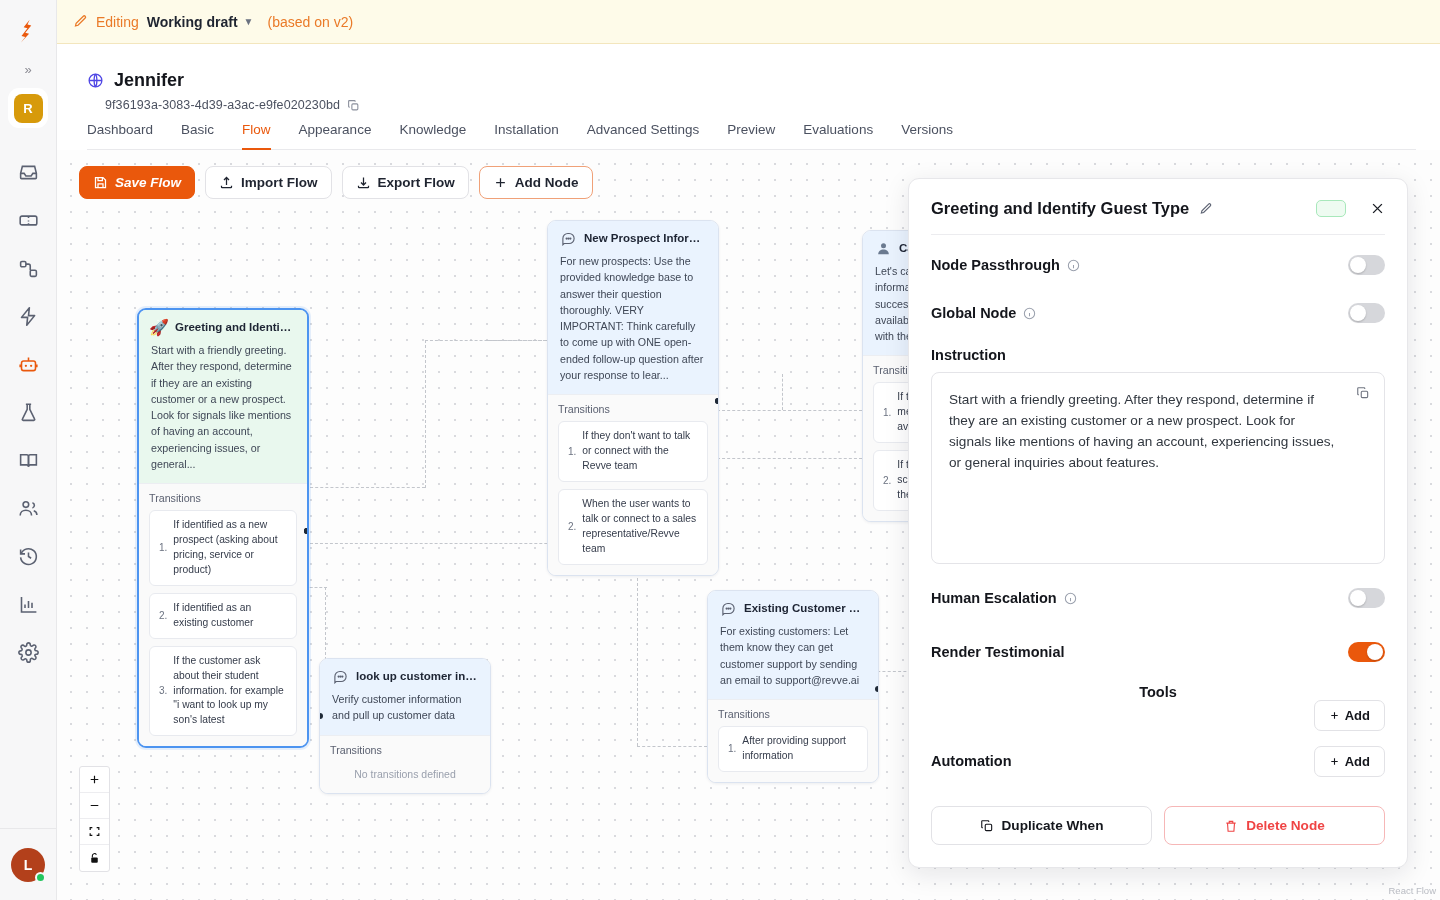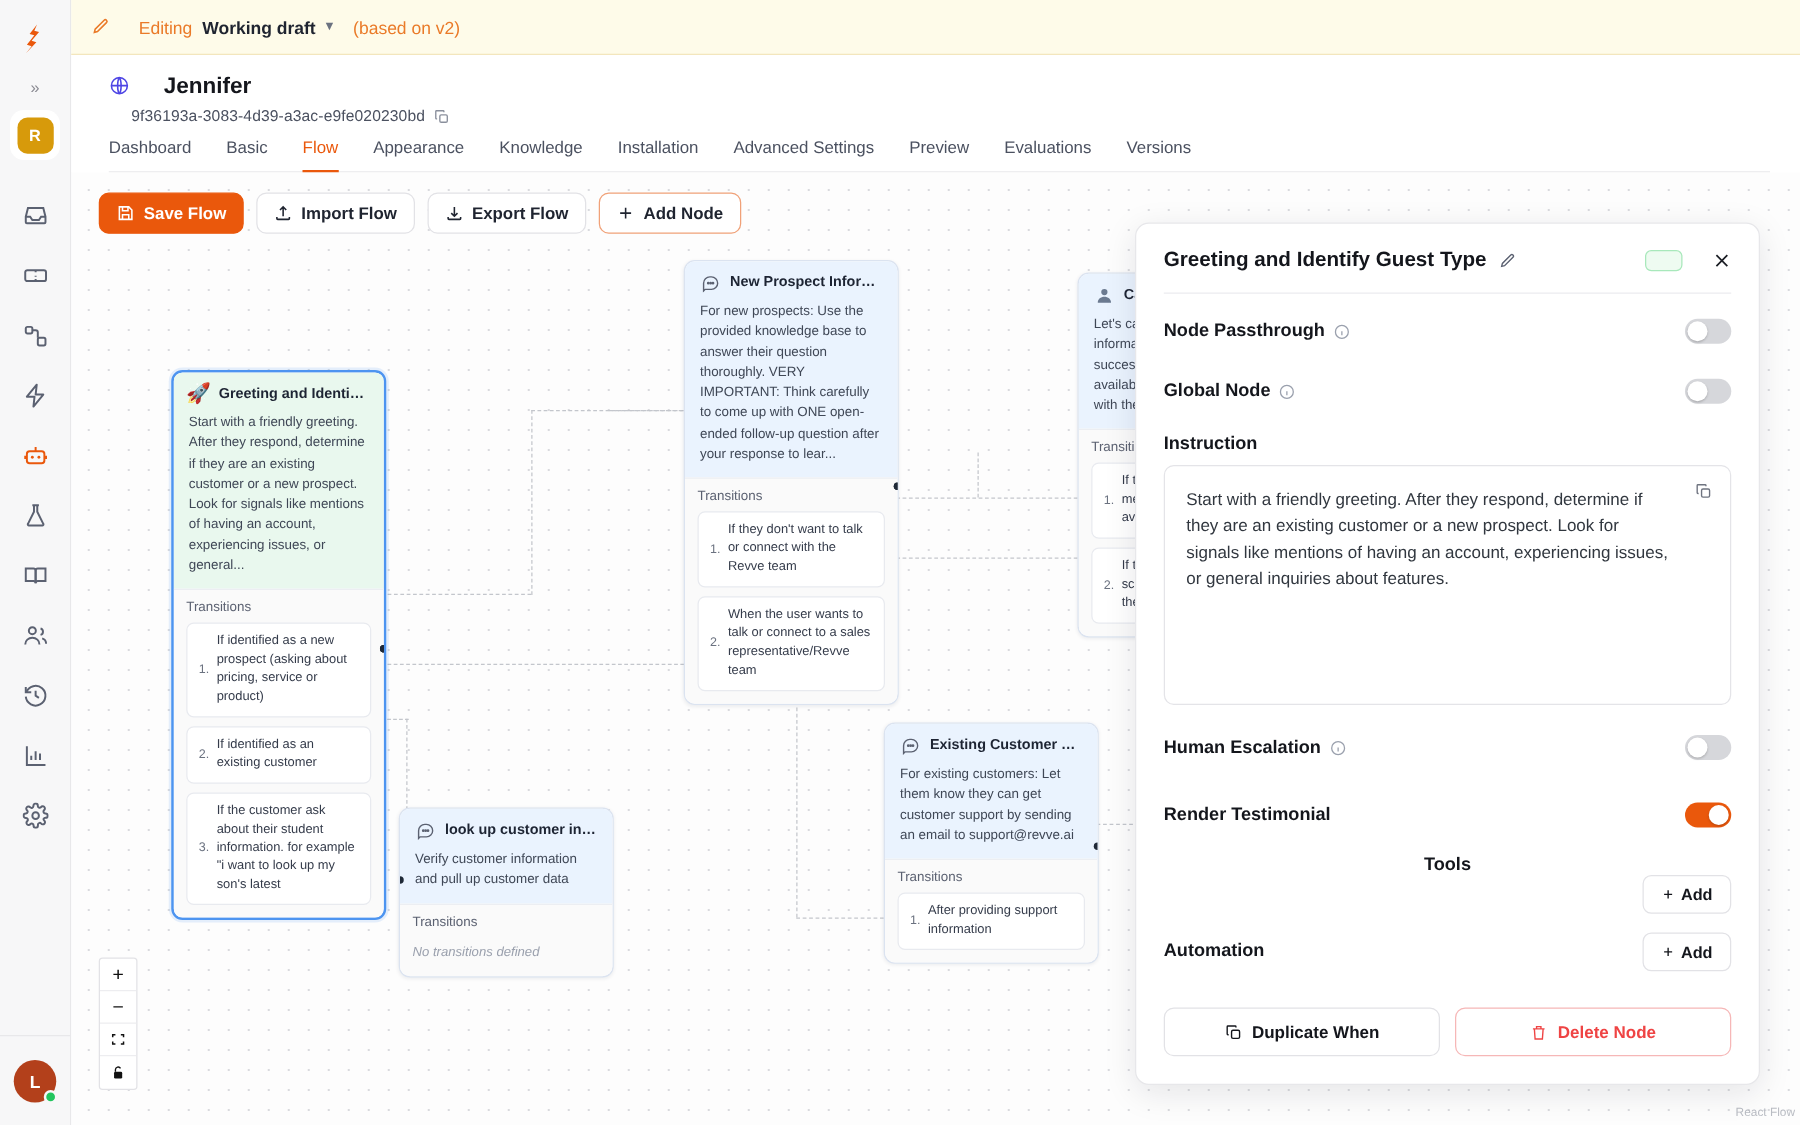"Editing" .lbl-editing { margin-left: 15px -> none }
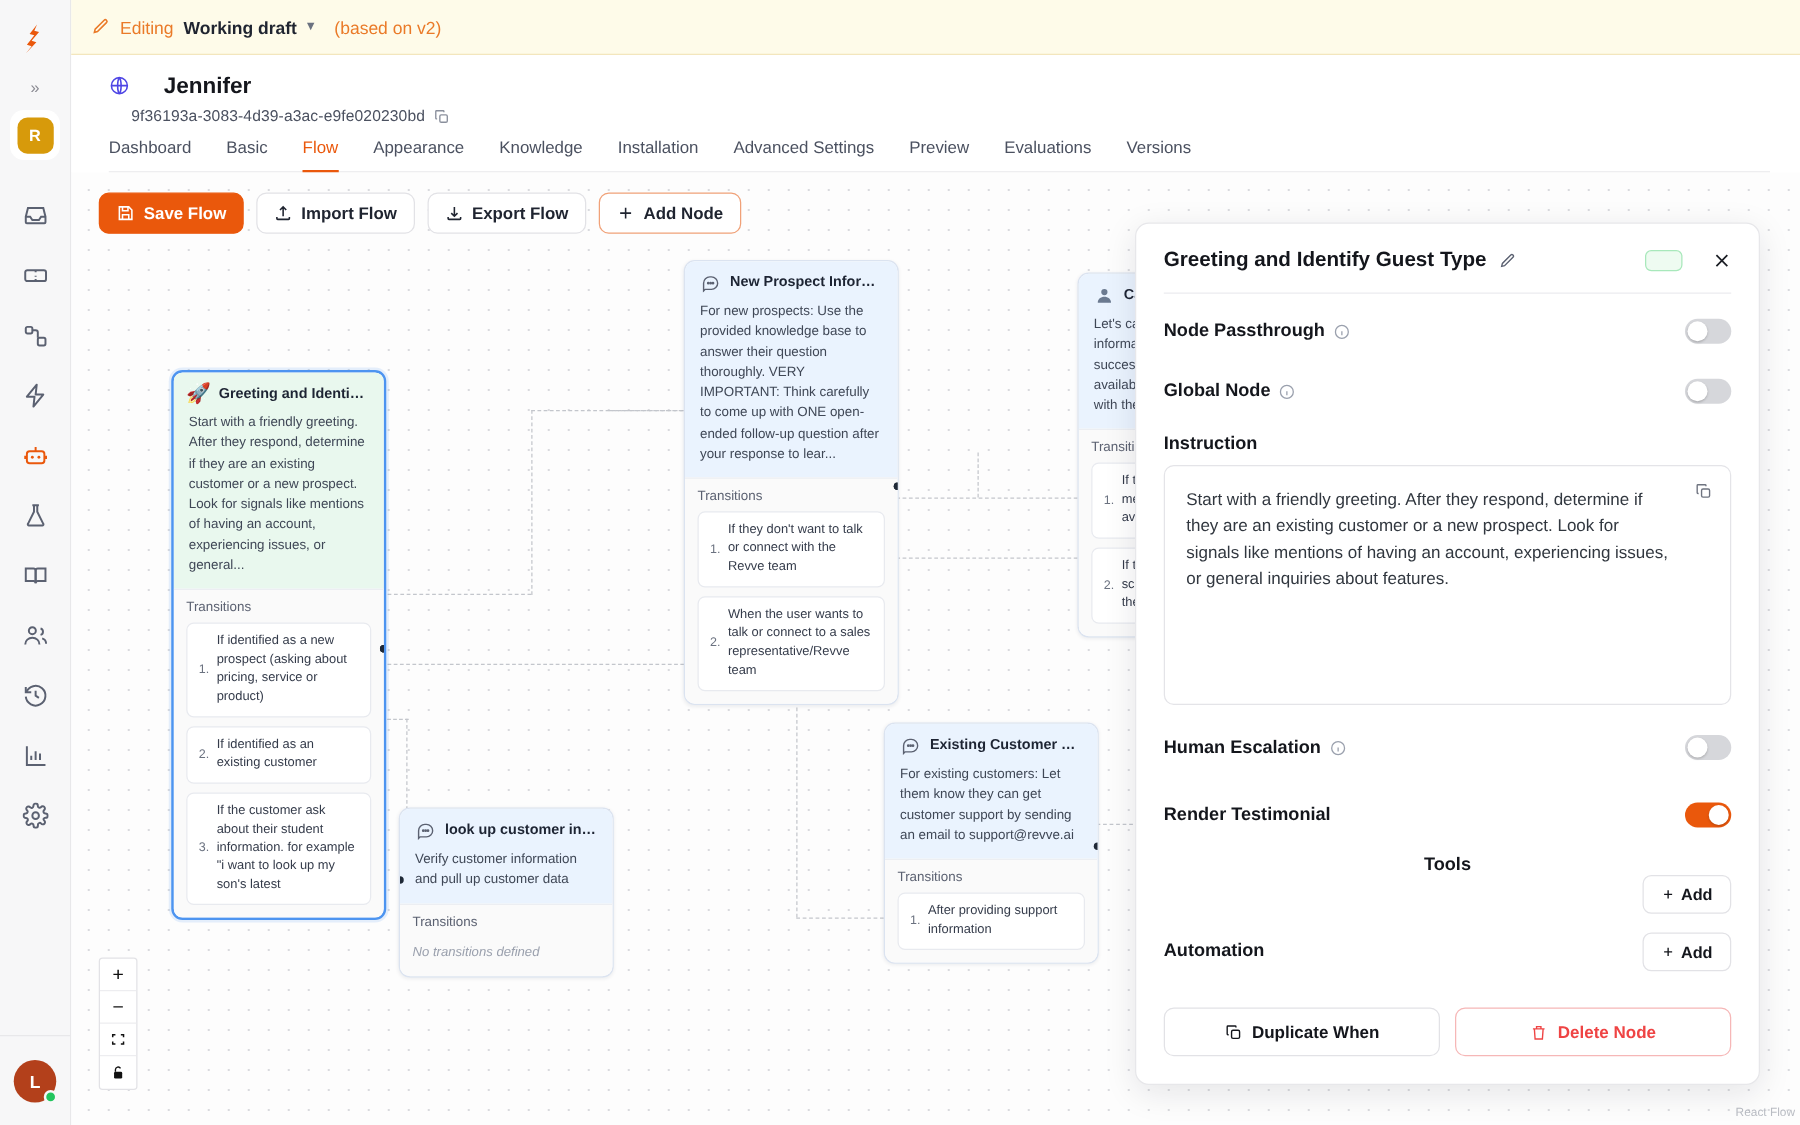"Jennifer" .title-row { gap: 27px -> 10px; margin-top: none -> 12px }
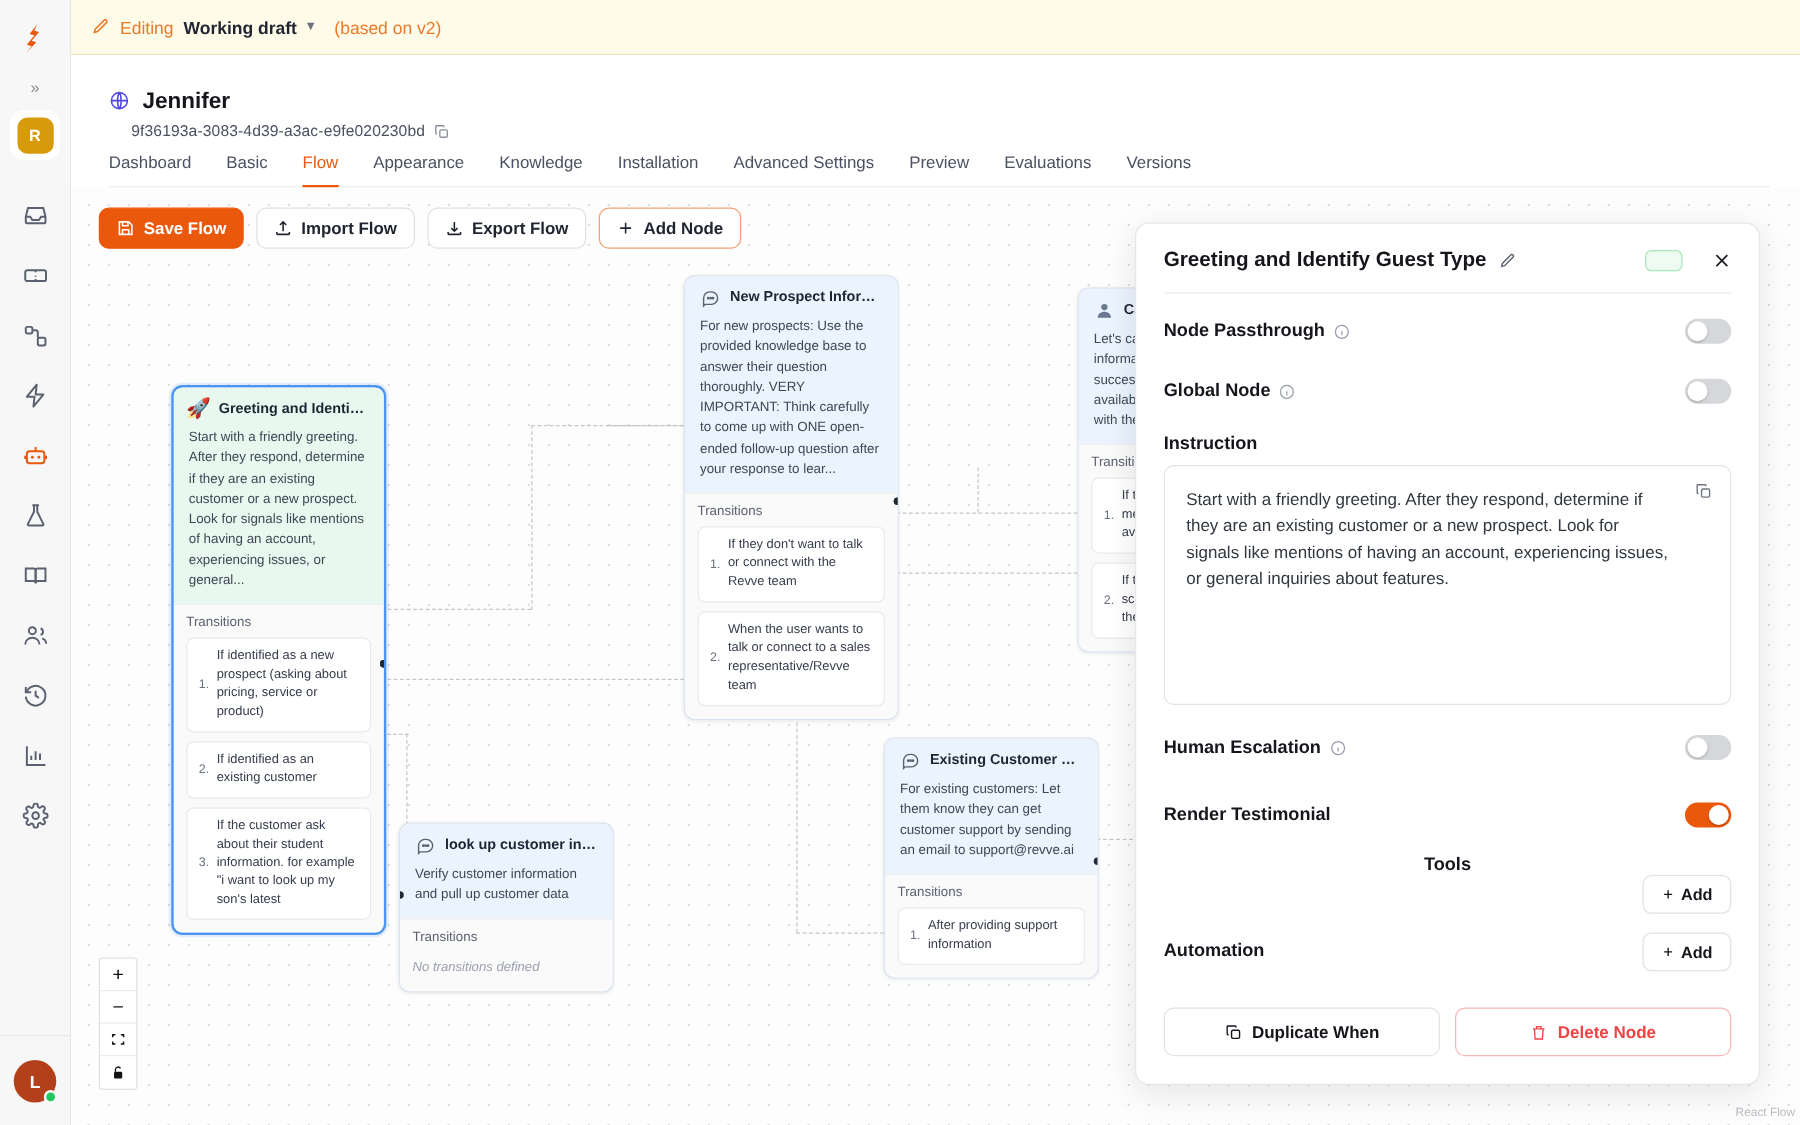"Save Flow" .tb.primary { font-style: none -> italic }
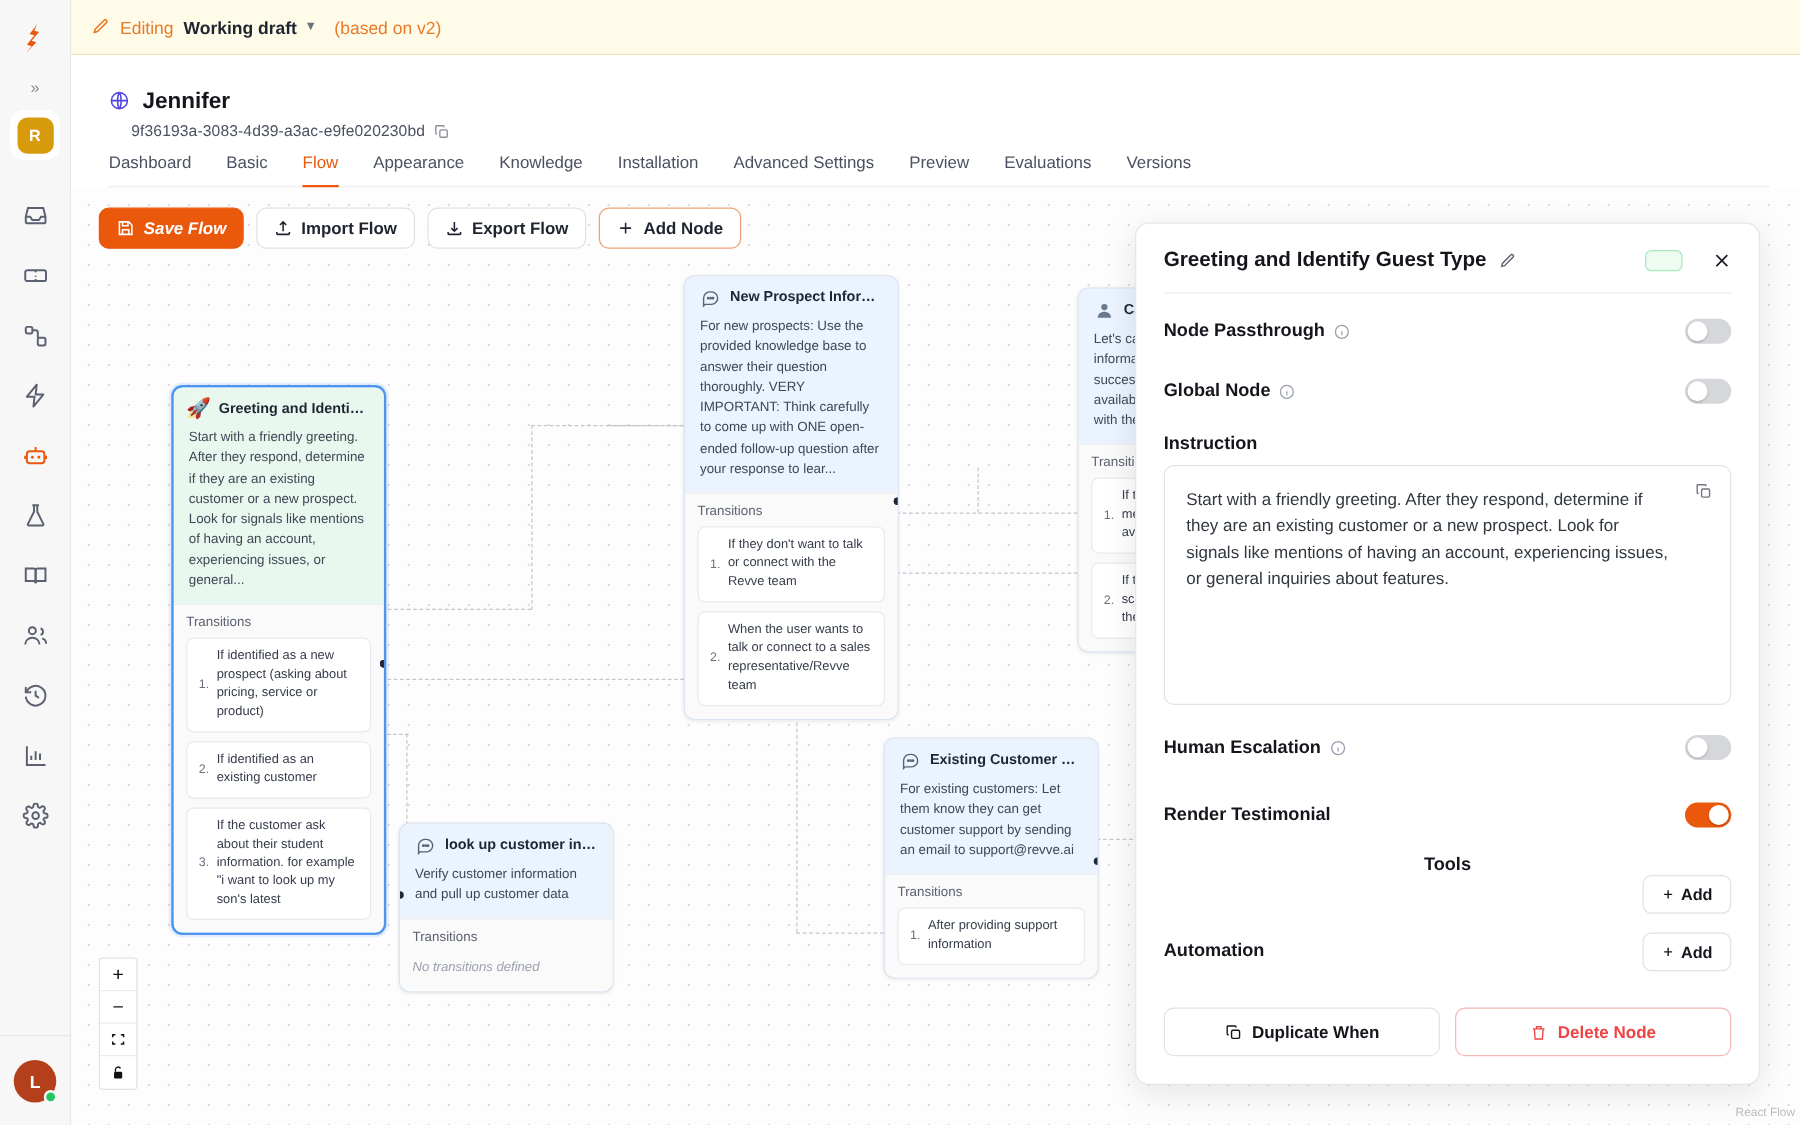"No transitions defined" .no-tr { font-style: italic -> none; text-align: none -> center }
